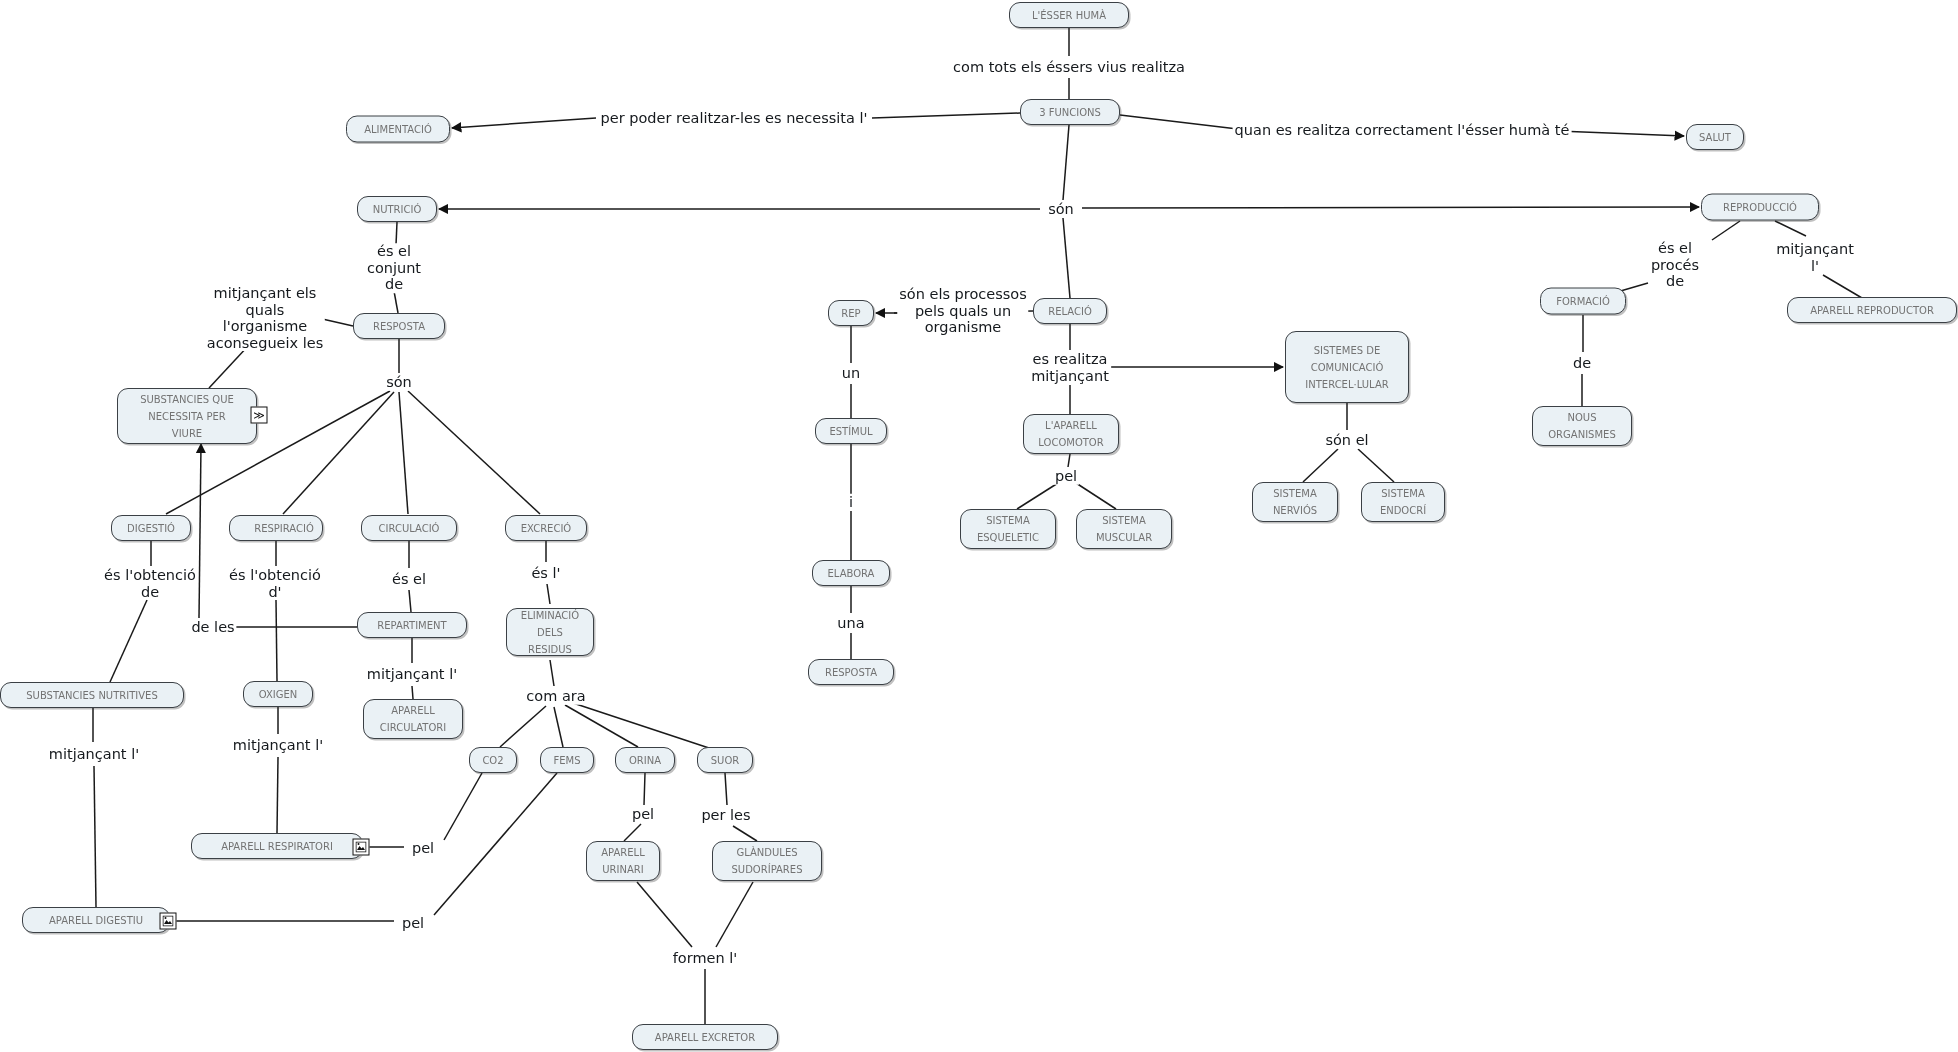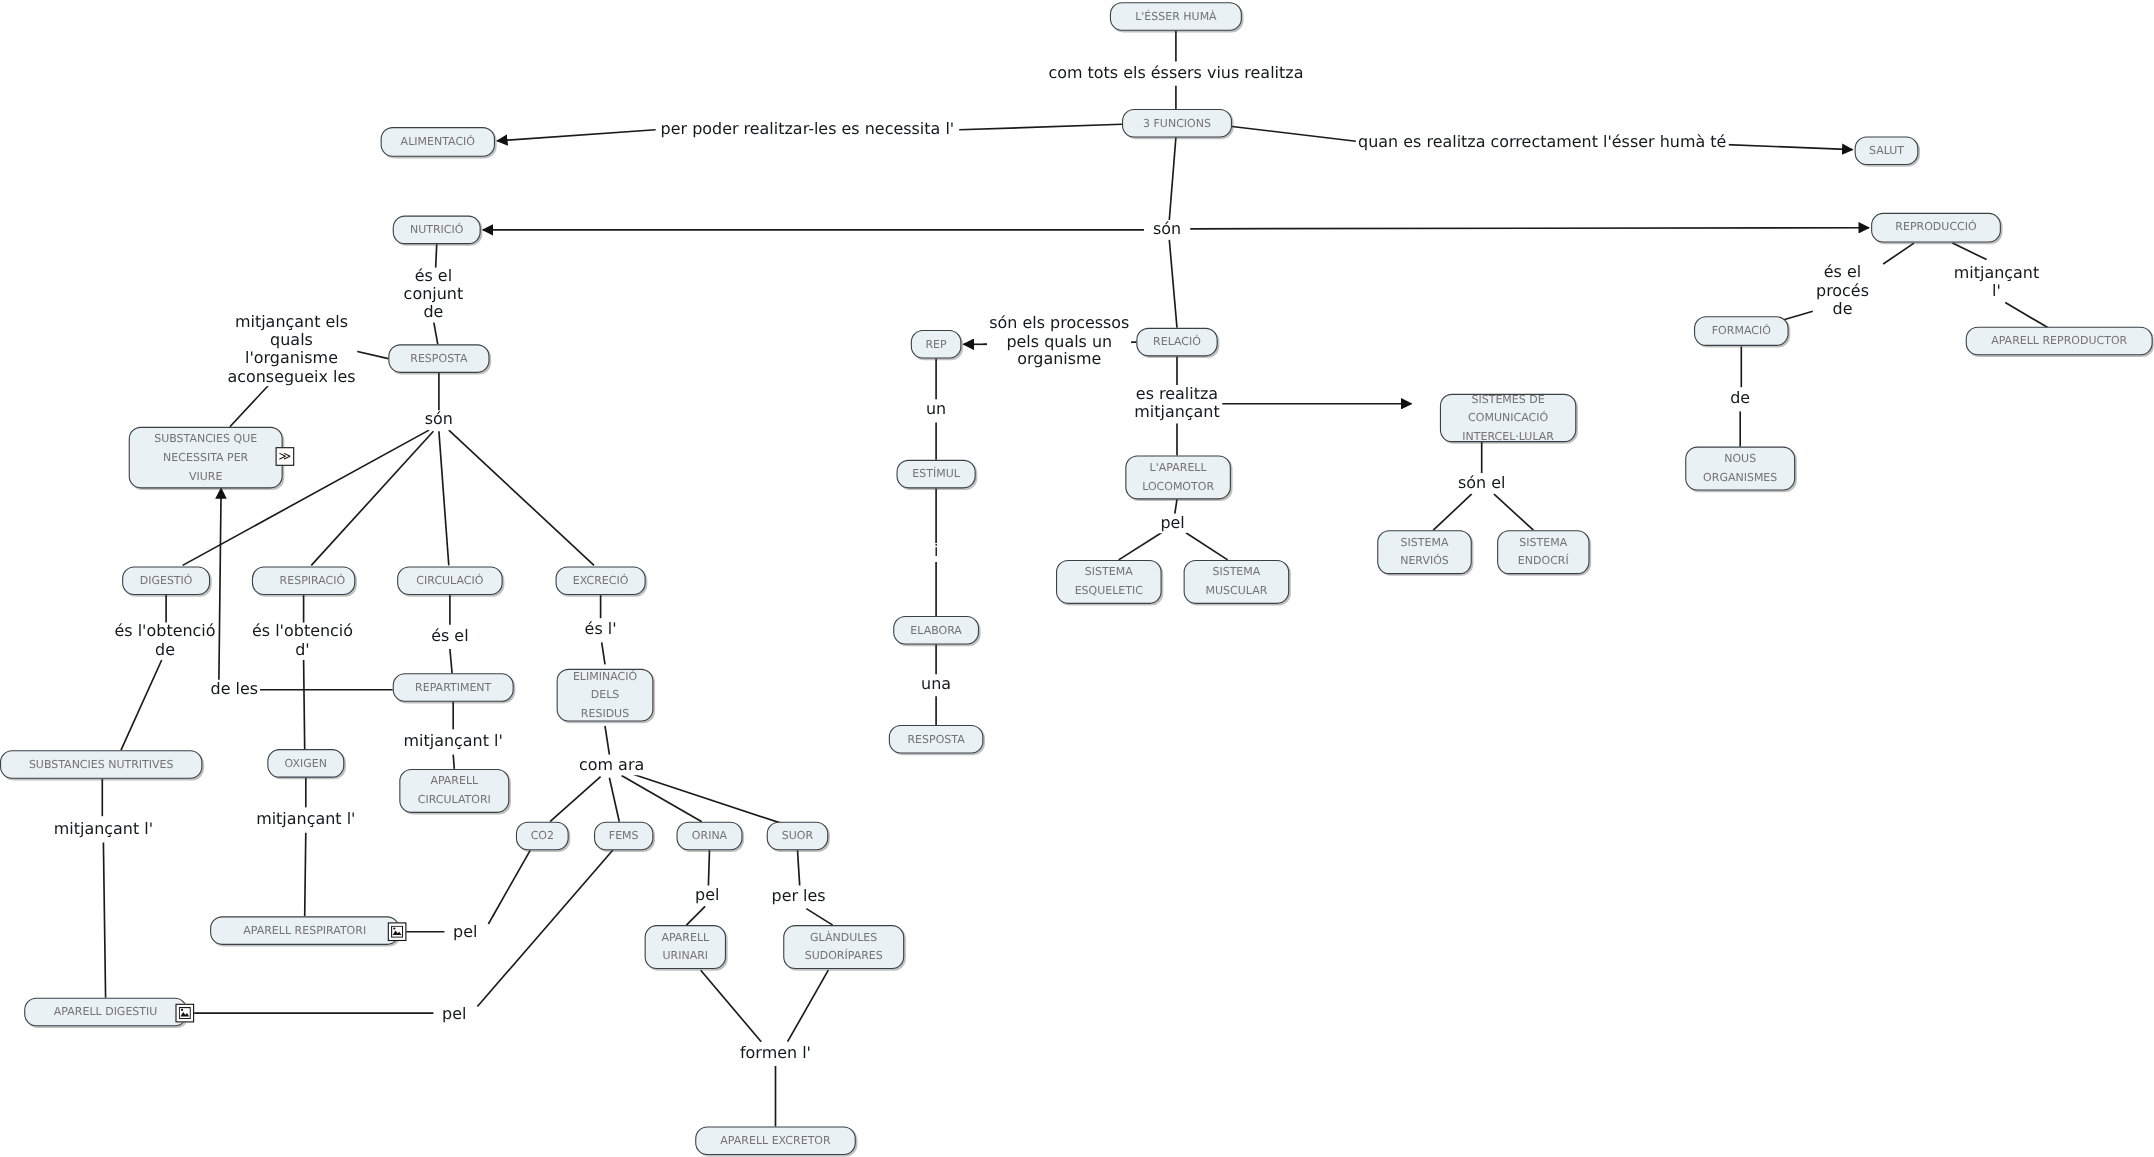"SISTEMES DE" div.node { height: 44px -> 72px; margin-left: 24px -> none; top: 380px -> 367px }
